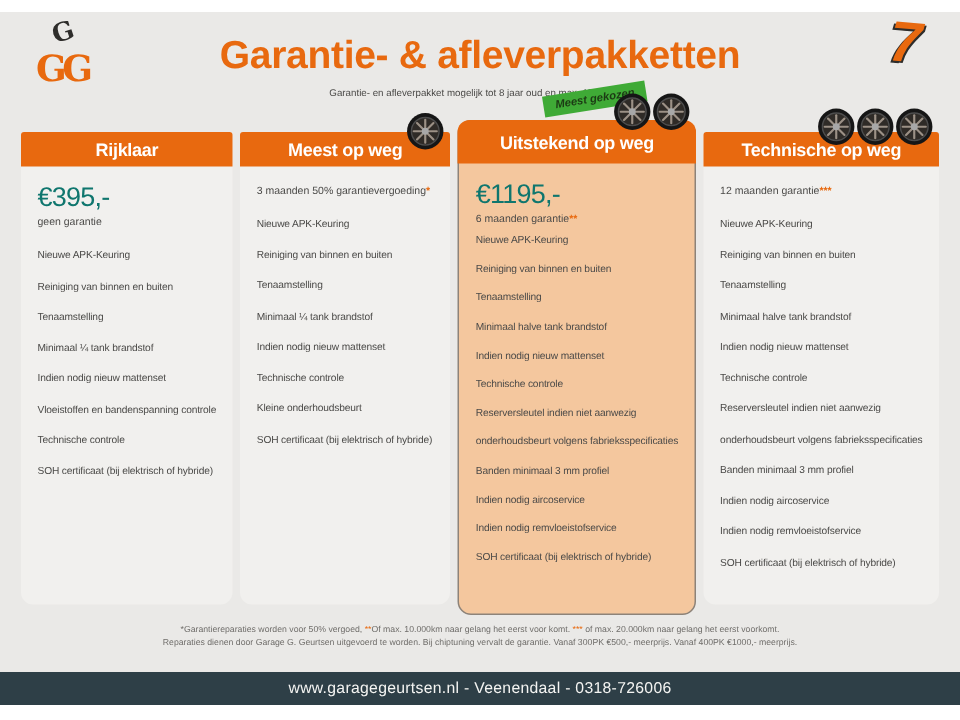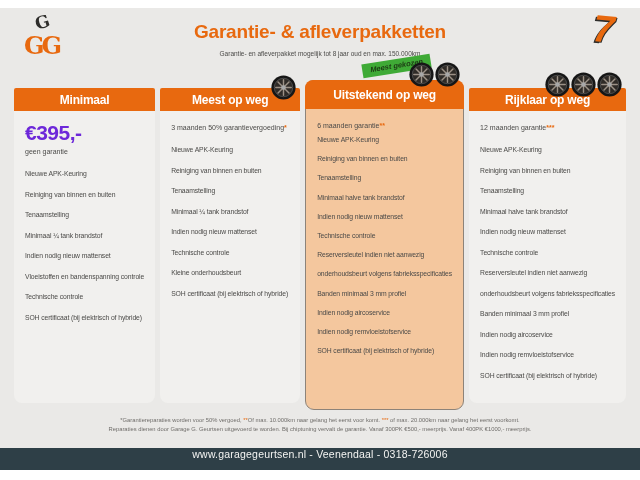"Garantie- & afleverpakketten" .page-title { font-size: 19px -> 26px }
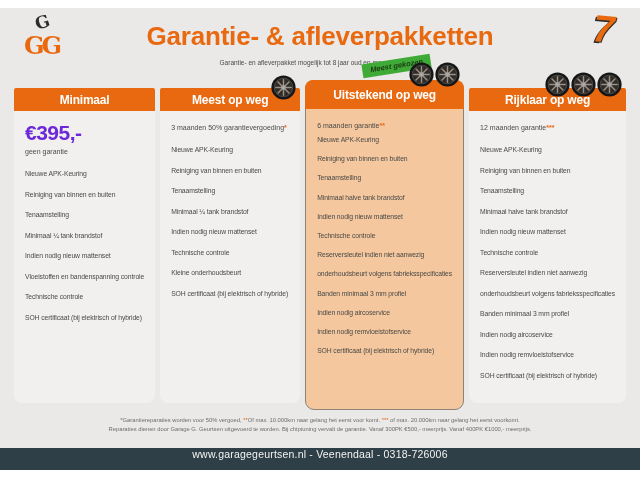"Minimaal" div.col-header { text: Minimaal -> Rijklaar }
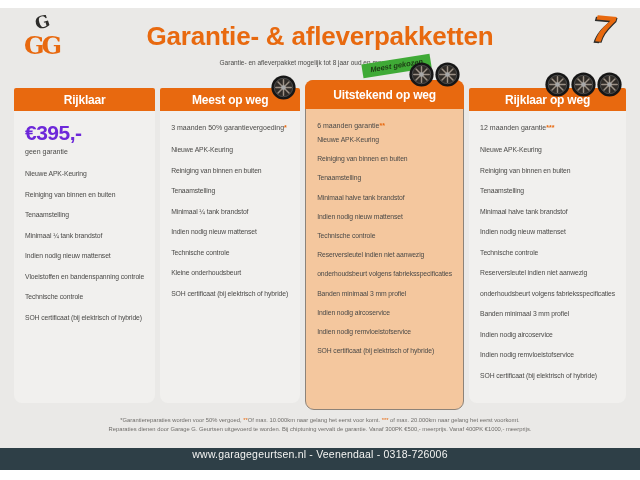"Rijklaar op weg" div.col-header { text: Rijklaar -> Technische }
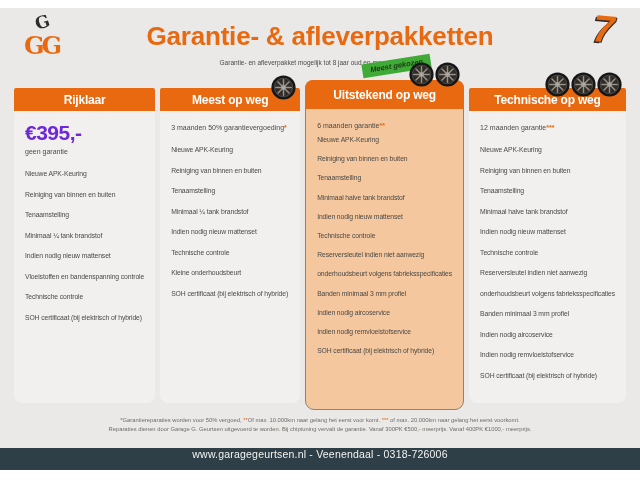"€395,-" .price { color: #6d28d9 -> #0f766e; font-size: 21px -> 18px; font-weight: bold -> normal }
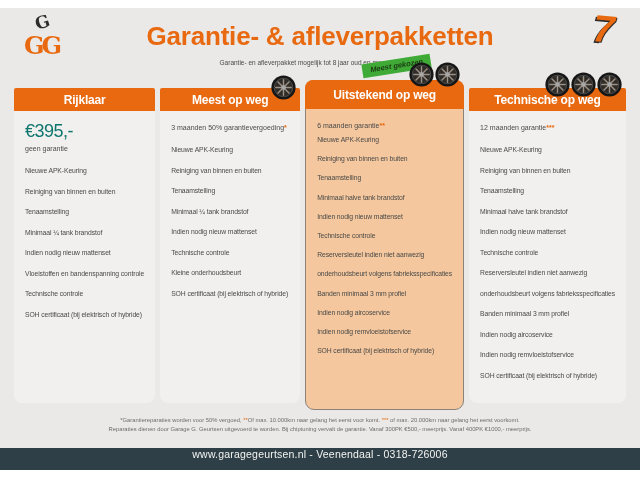"€1195,-" div.price { html: none -> <div>€1195,-</div> }
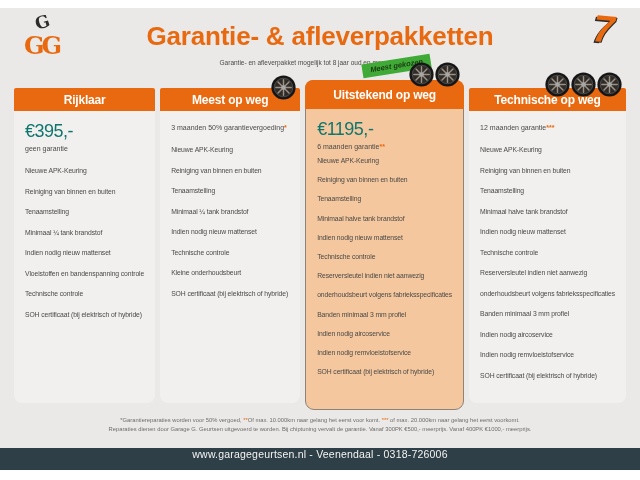"www.garagegeurtsen.nl - Veenendaal -" .footerbar { align-items: none -> center }
